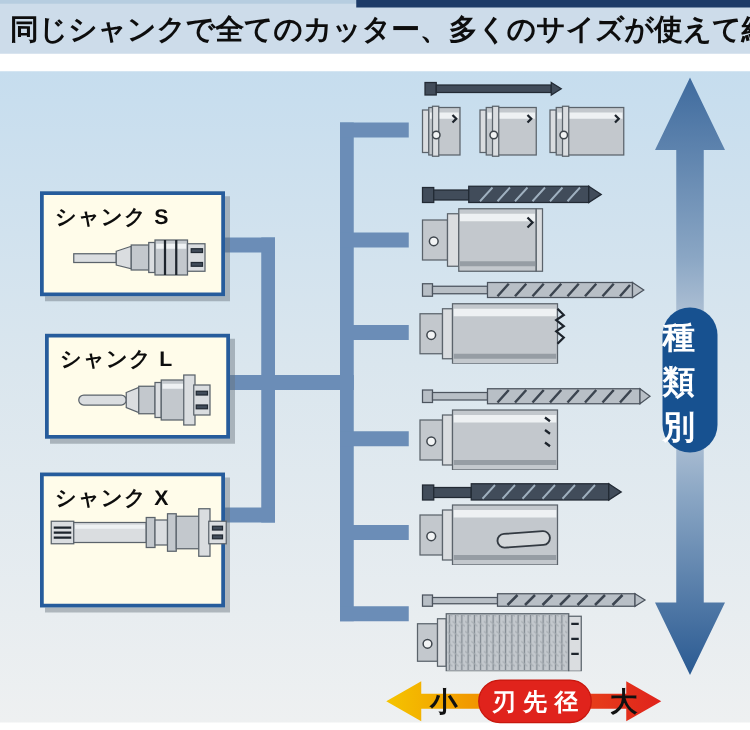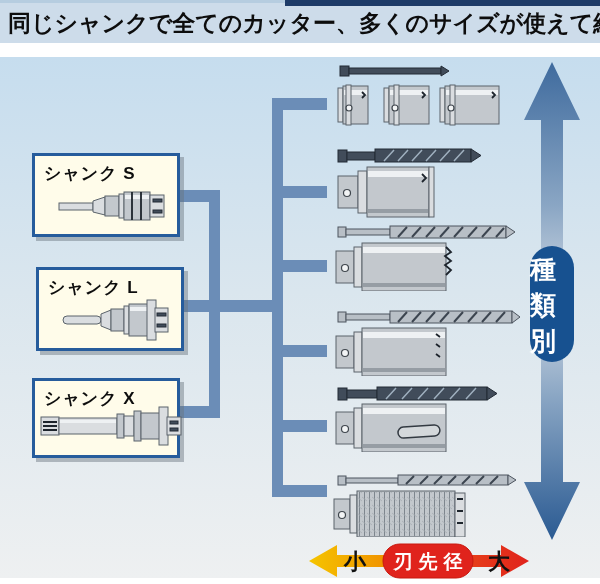"シャンク X" div.shank-box { height: 80px -> 108px }
